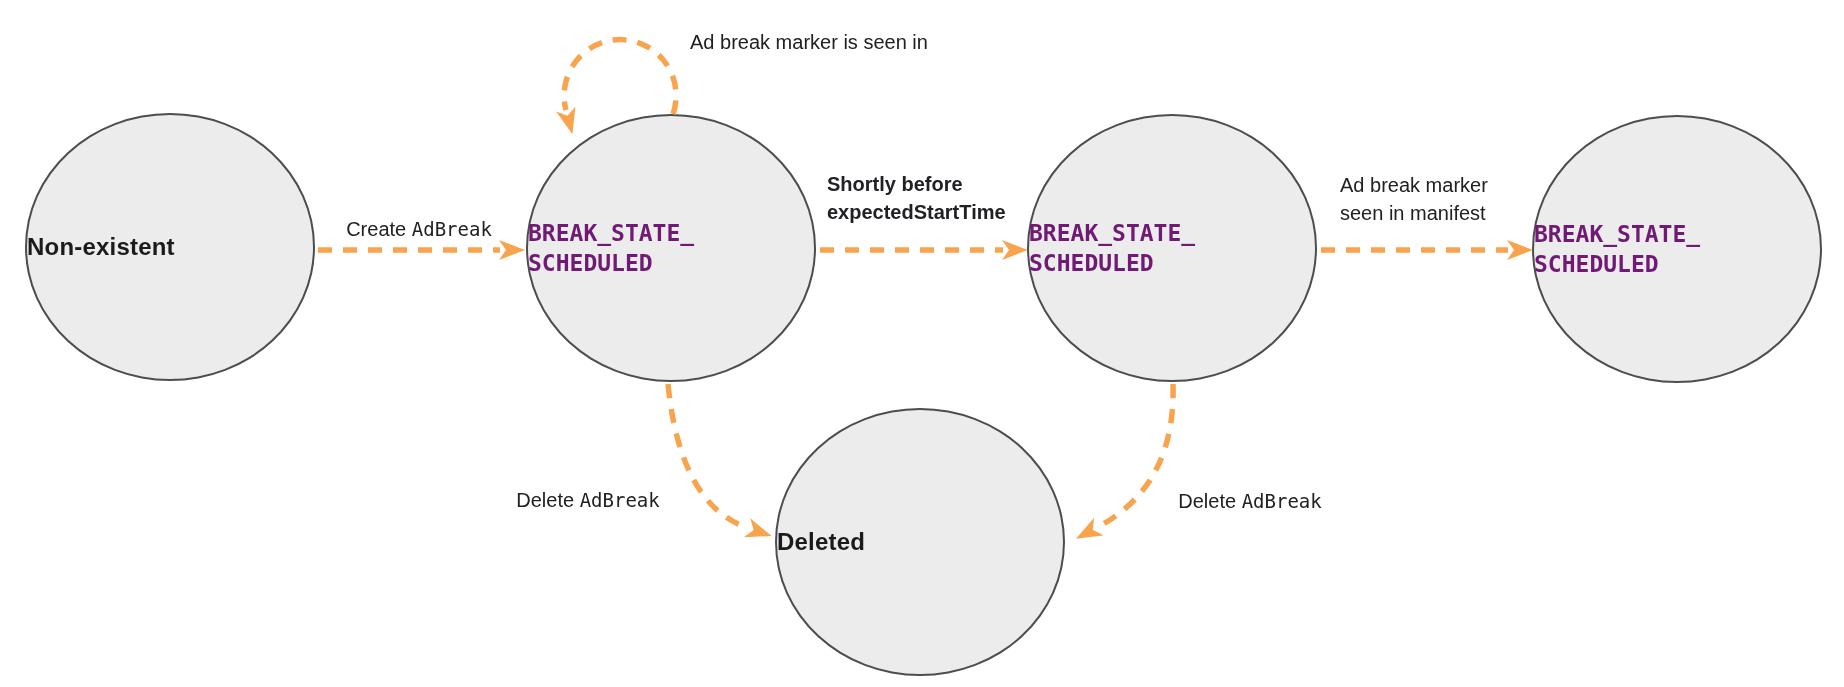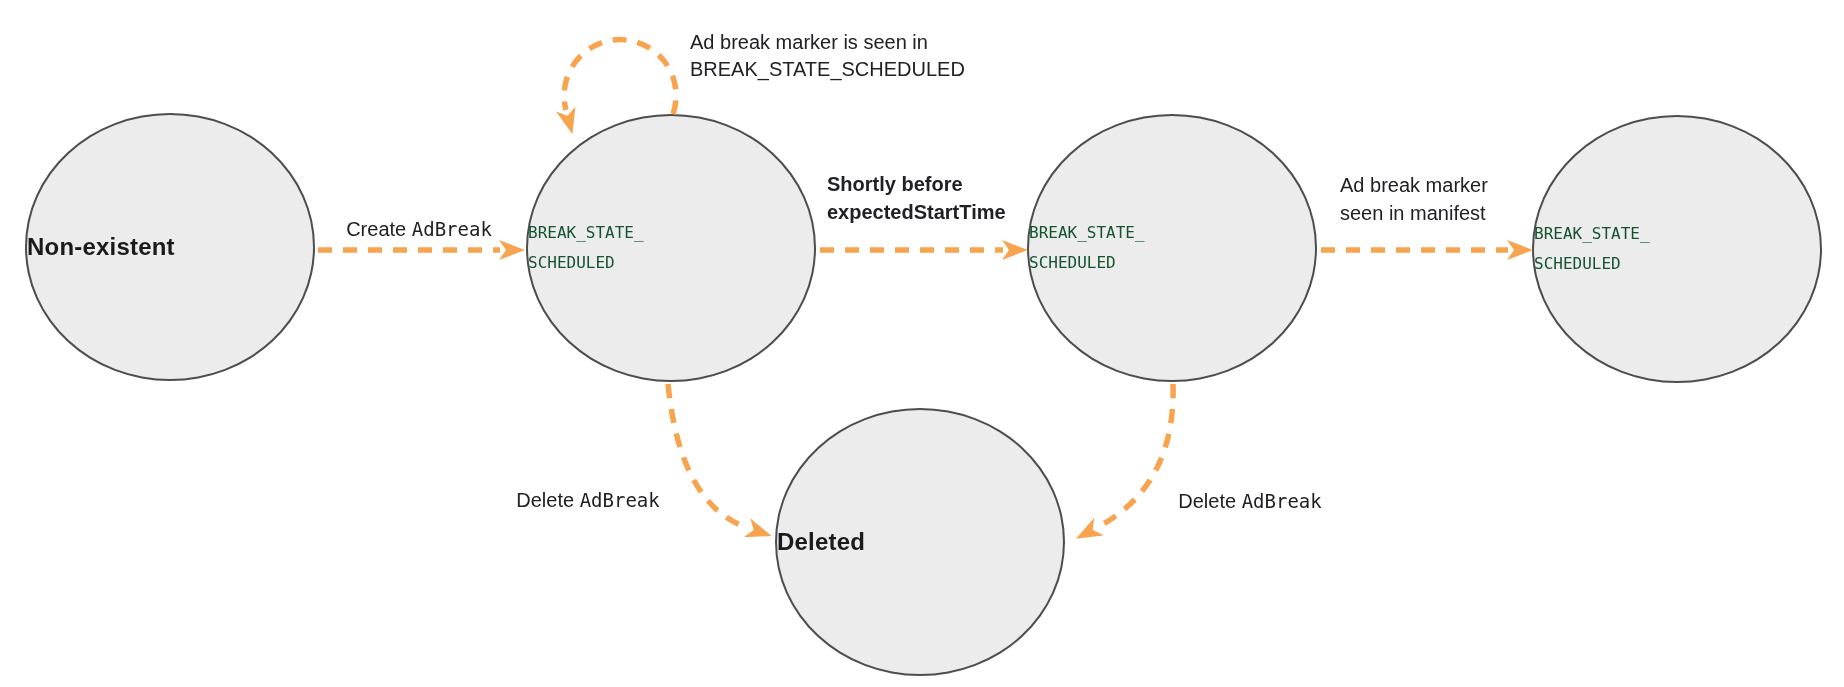"Ad break marker is seen" #label-self-loop { text-align: none -> center }
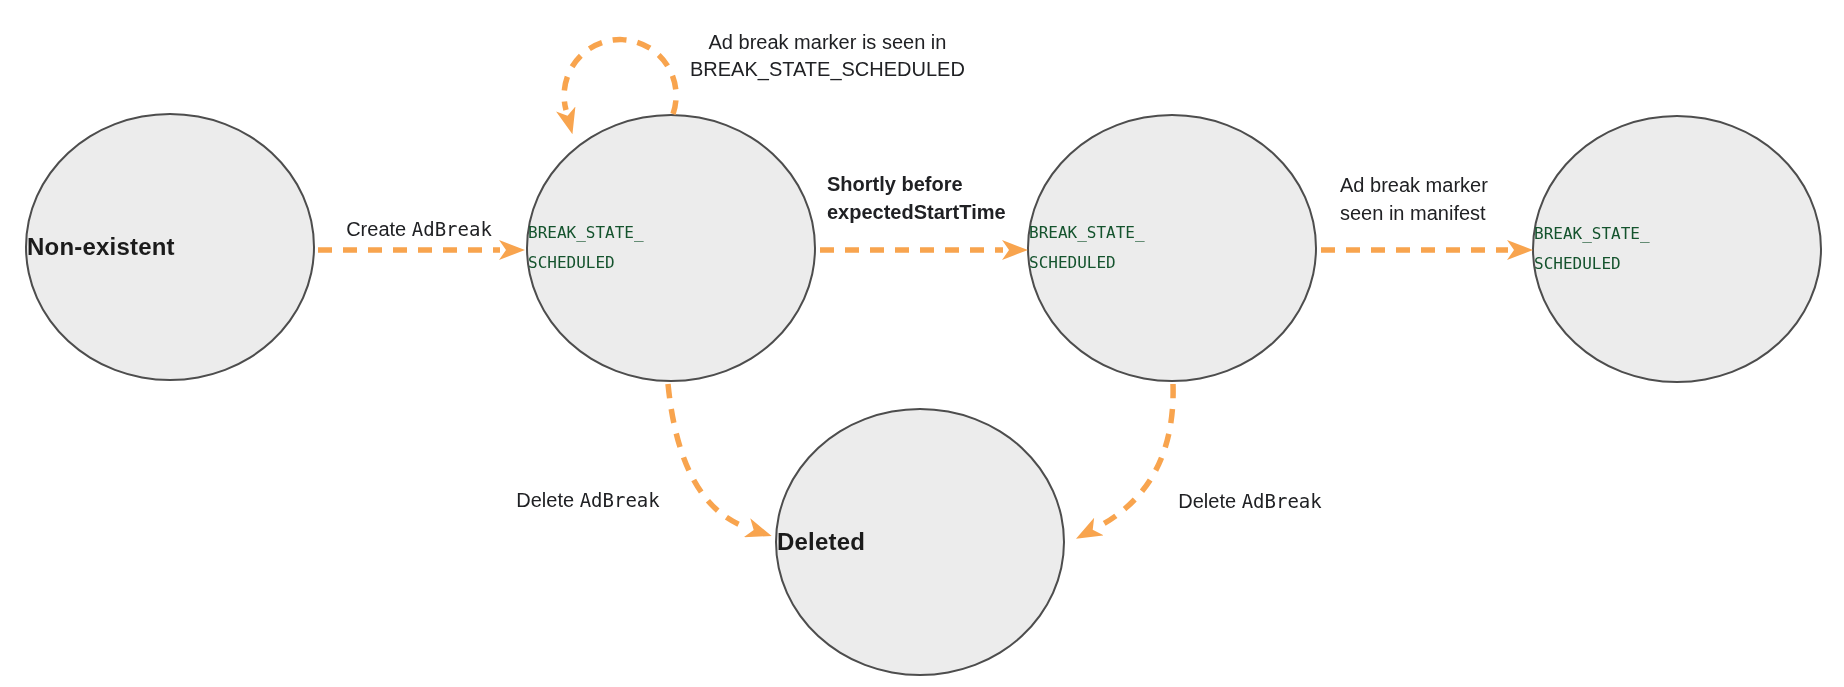"BREAK_STATE_SCHEDULED" div.code-line { html: <div>BREAK_STATE_SCHEDULED</div> -> none }
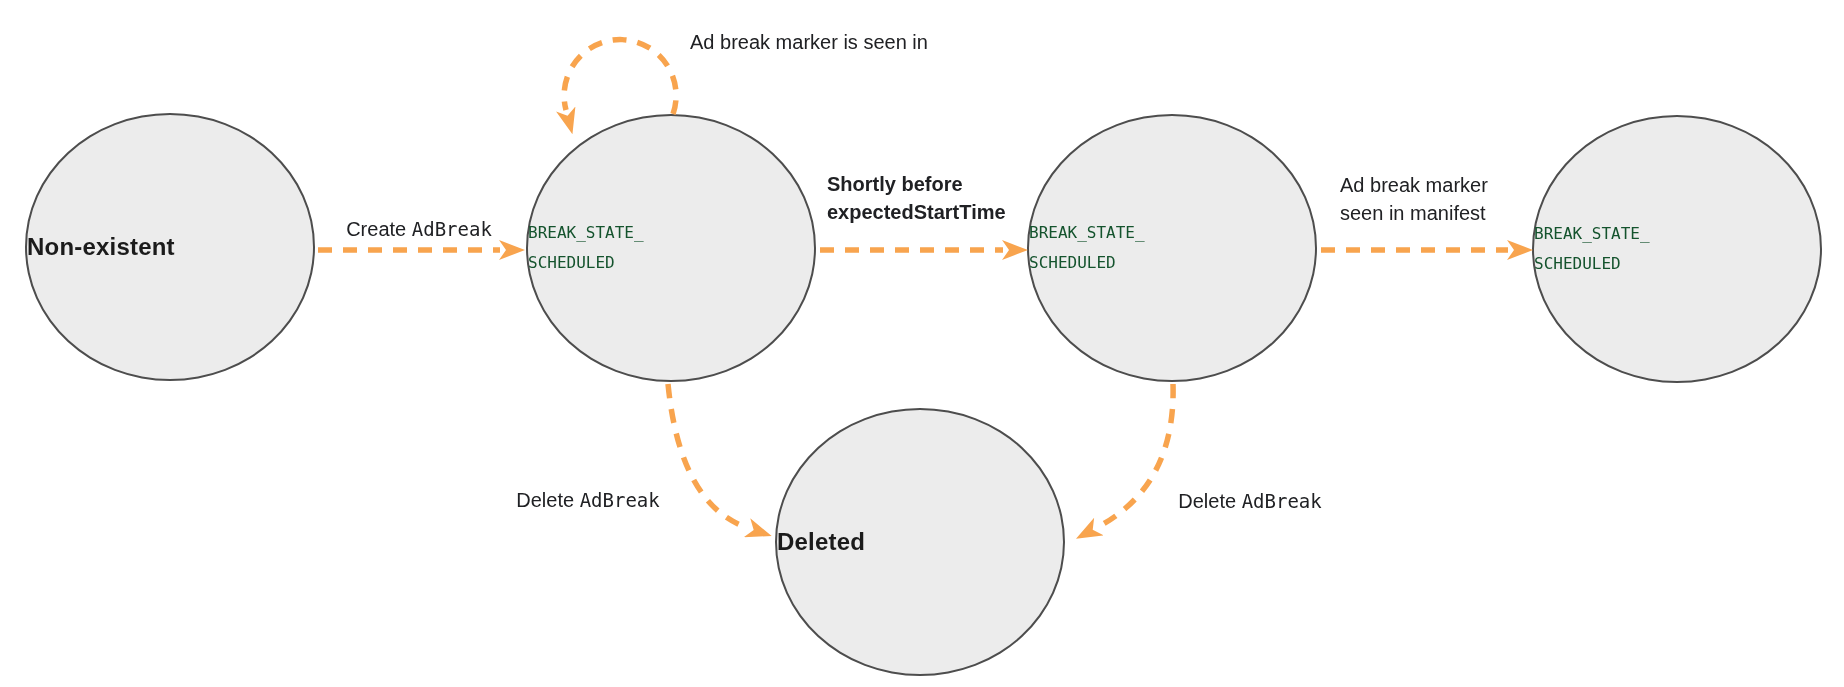"BREAK_STATE_" .node-label-mono { color: #14532d -> #701a75; font-size: 16px -> 23px; font-weight: 400 -> 700 }
